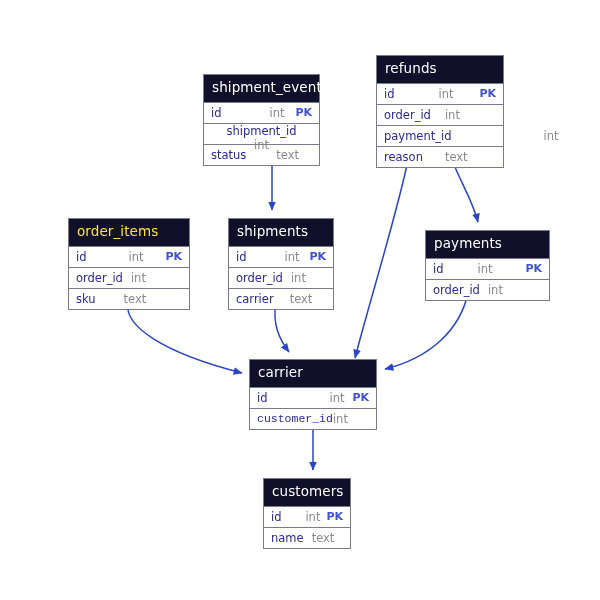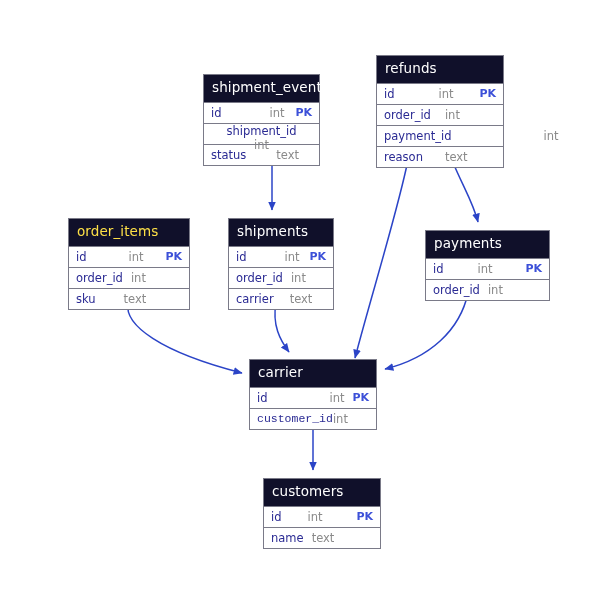"customers" div.entity { width: 118px -> 88px }
